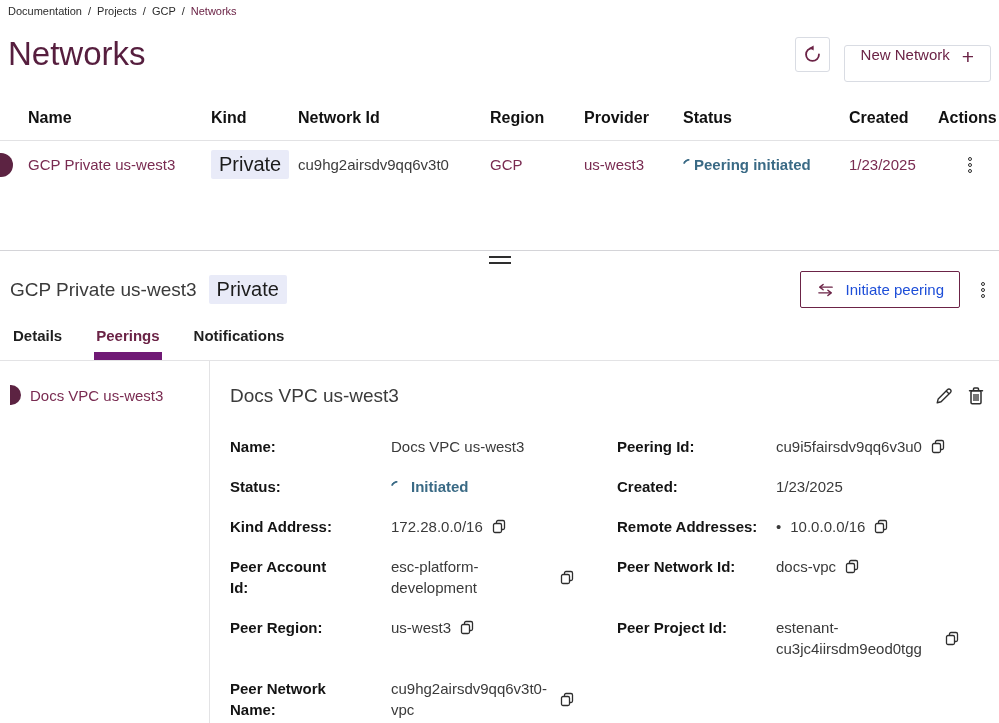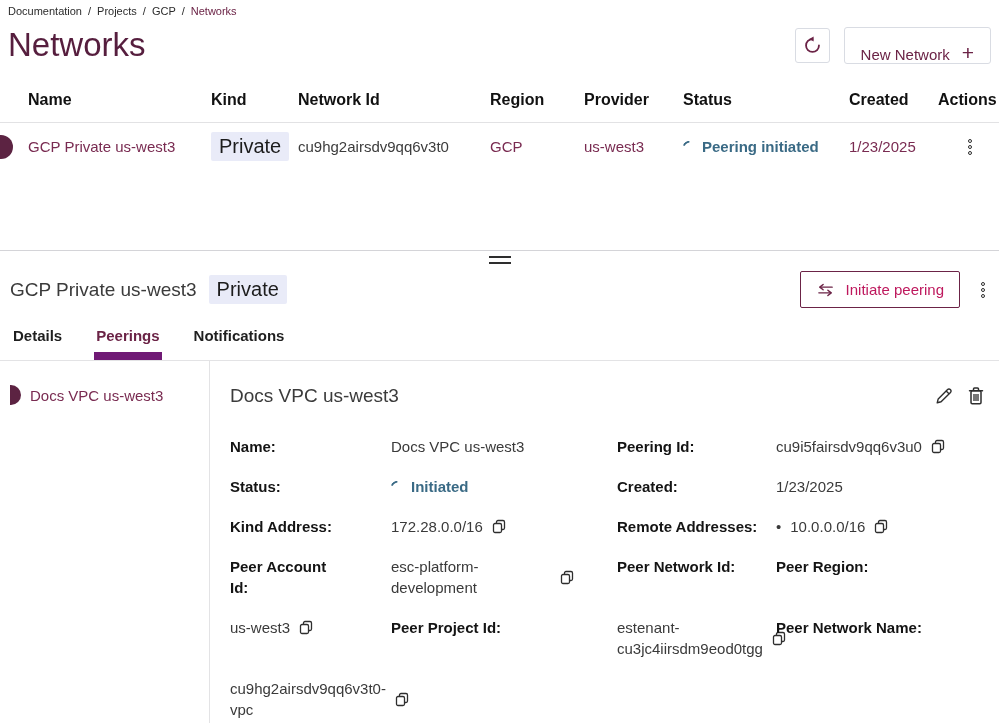"New Network" .outline-btn { align-items: flex-end -> flex-start; margin-top: none -> 19px }
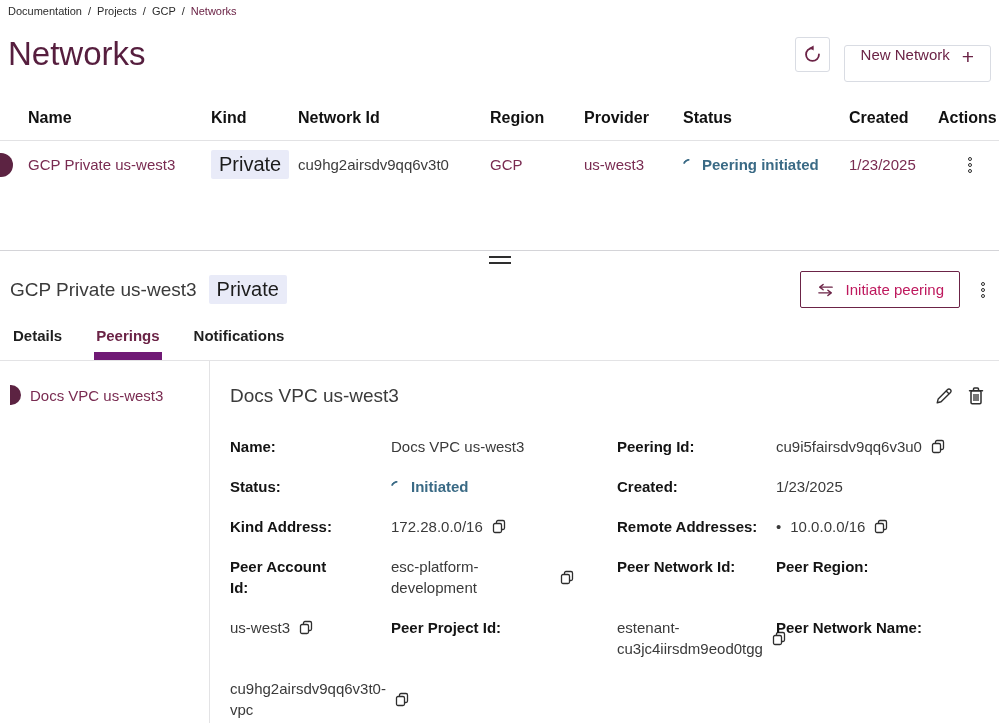"Peering initiated" .cell-status { gap: 8px -> none }
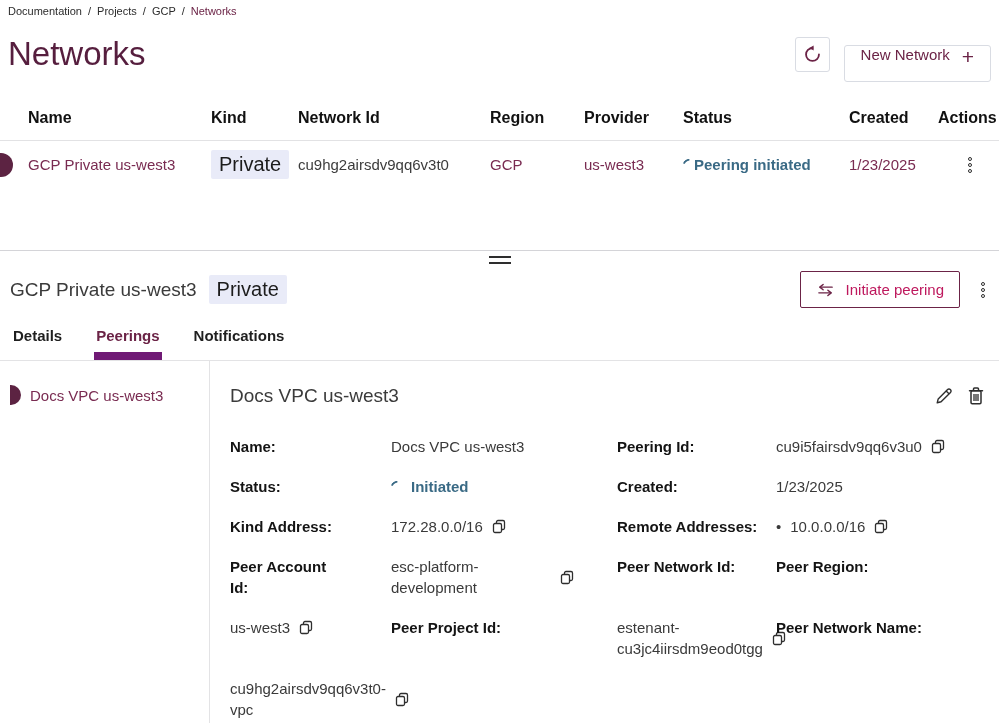"Initiate peering" .maroon-btn { color: #be185d -> #1d4ed8 }
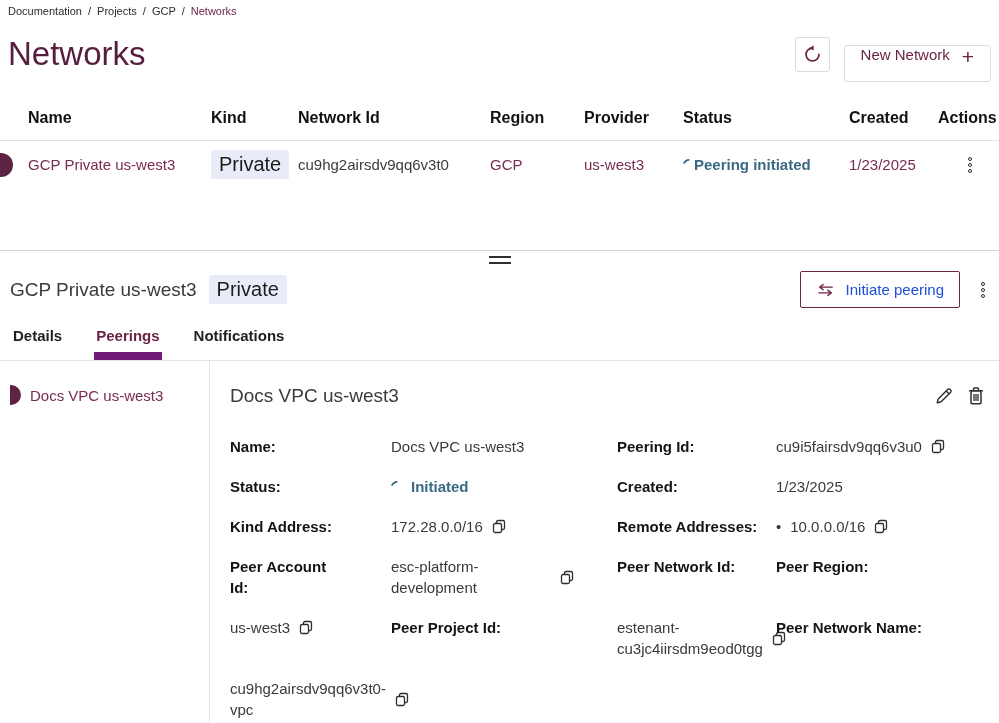"docs-vpc" div.fvalue { html: none -> <div> <span>docs-vpc</span> <svg> <use></use> </svg> </div> }
